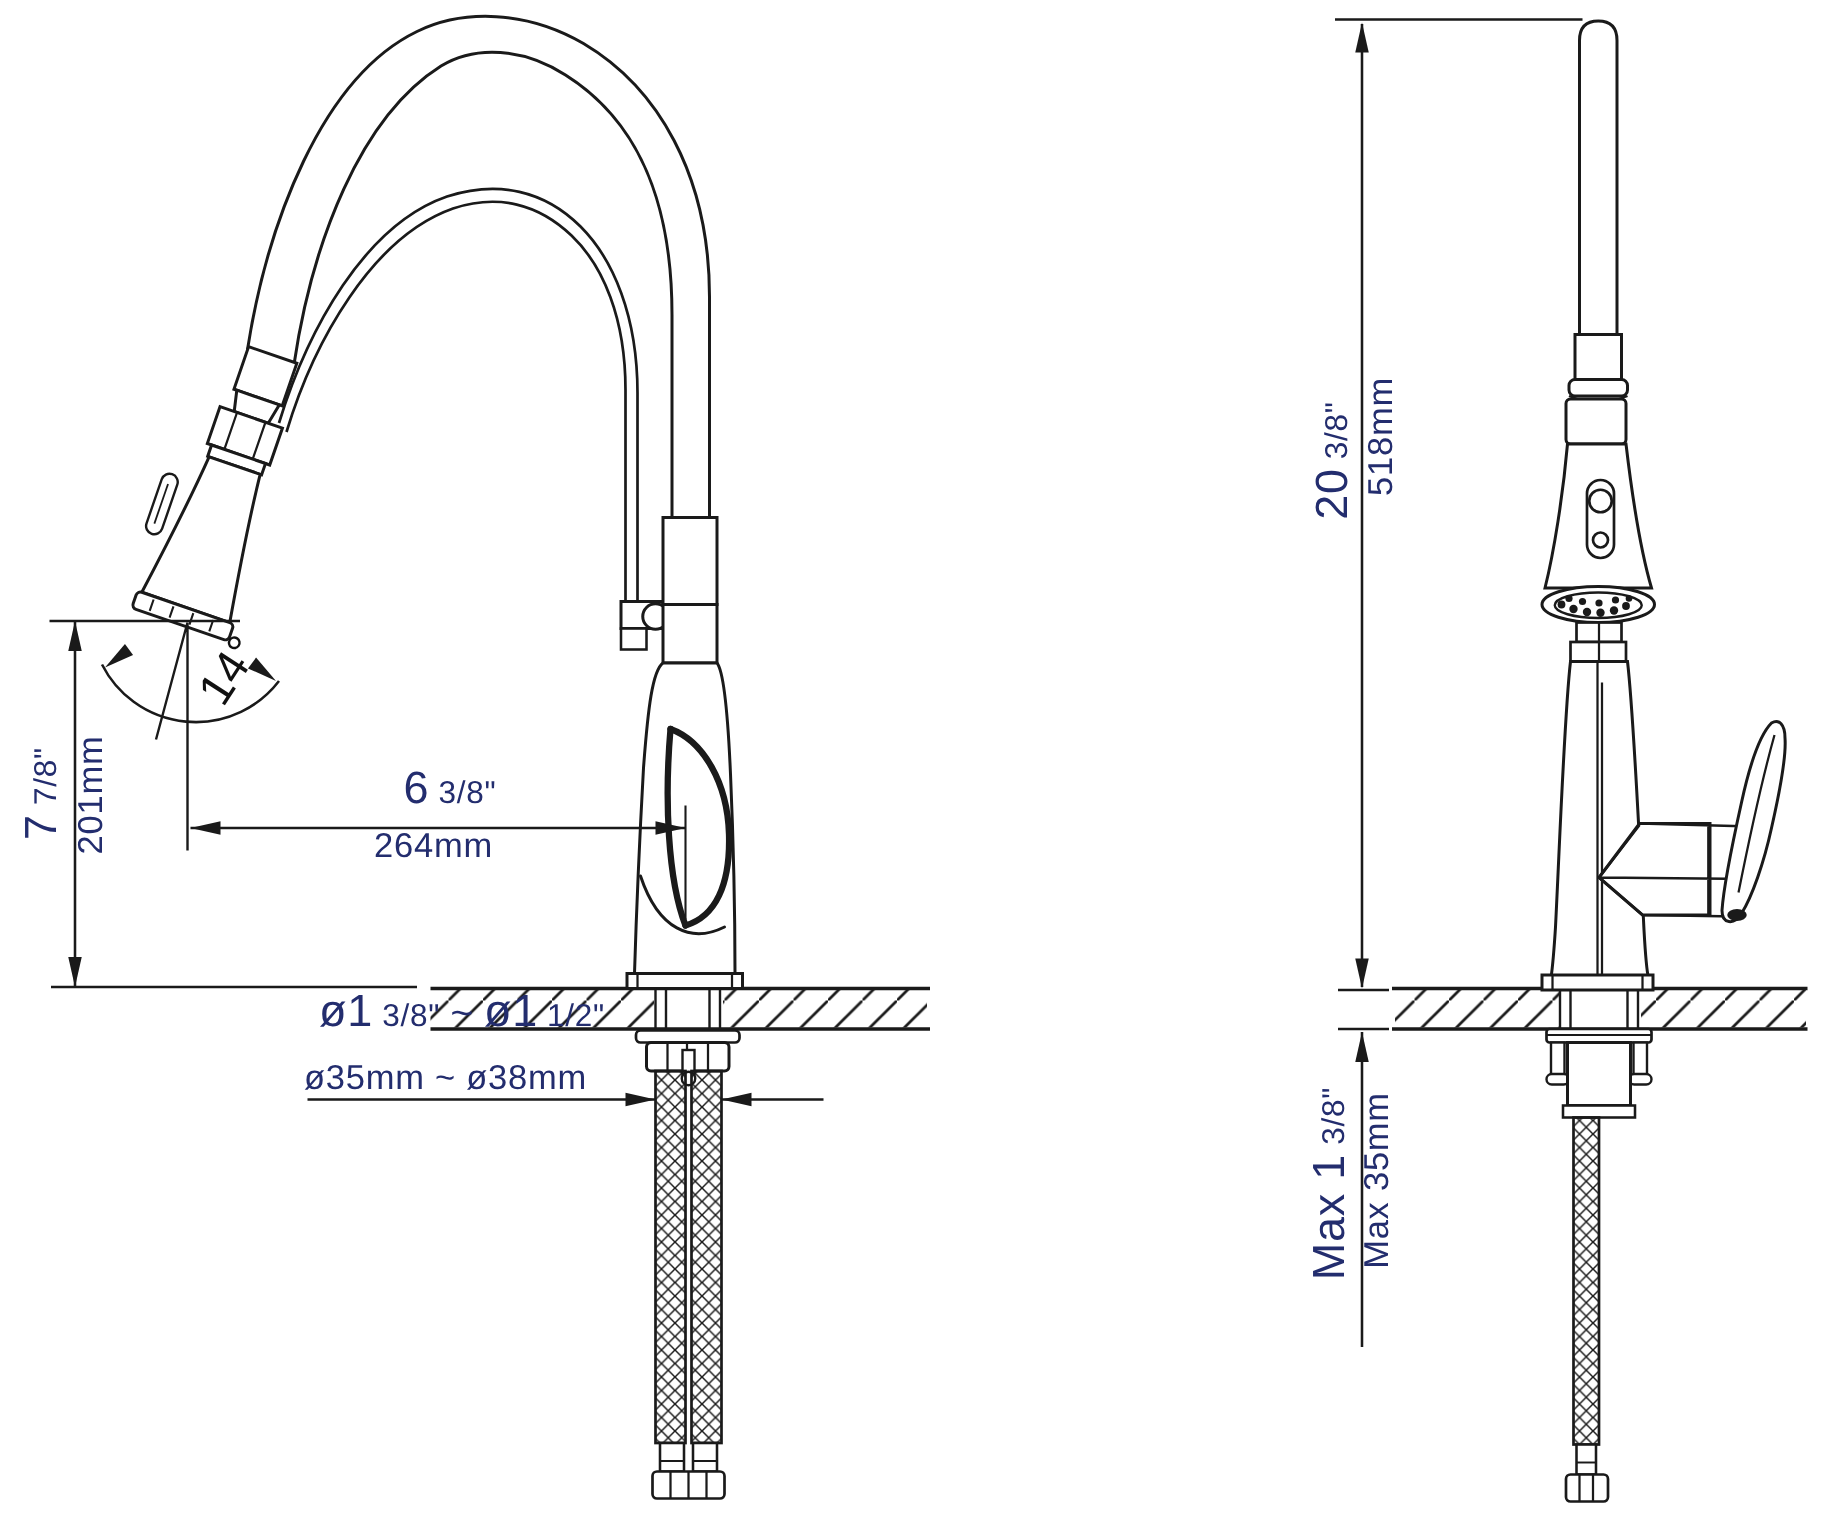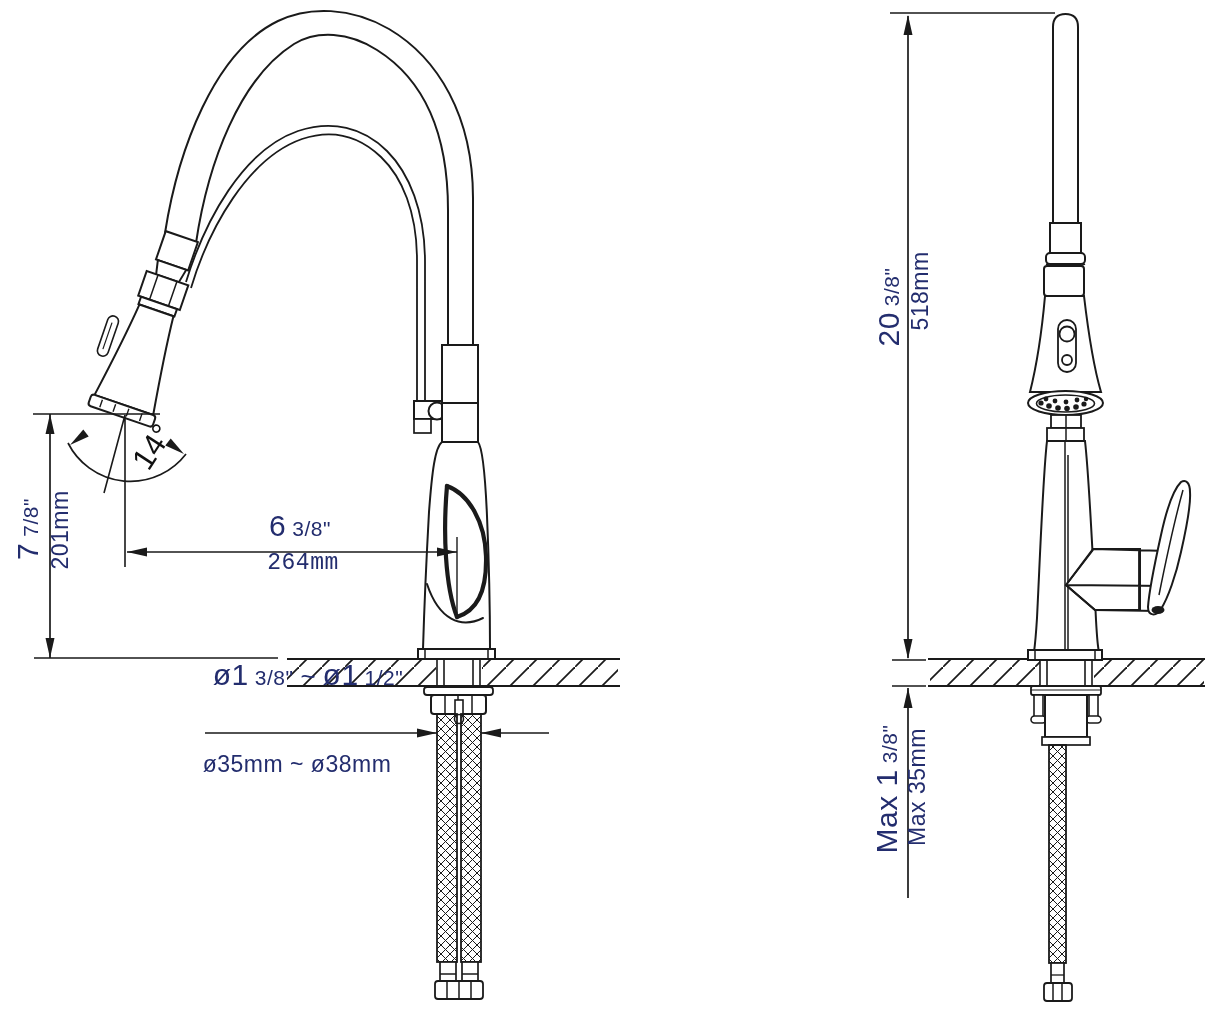"264mm" div.dim-label { font-family: Liberation Mono, monospace -> none; left: 223px -> 209px }
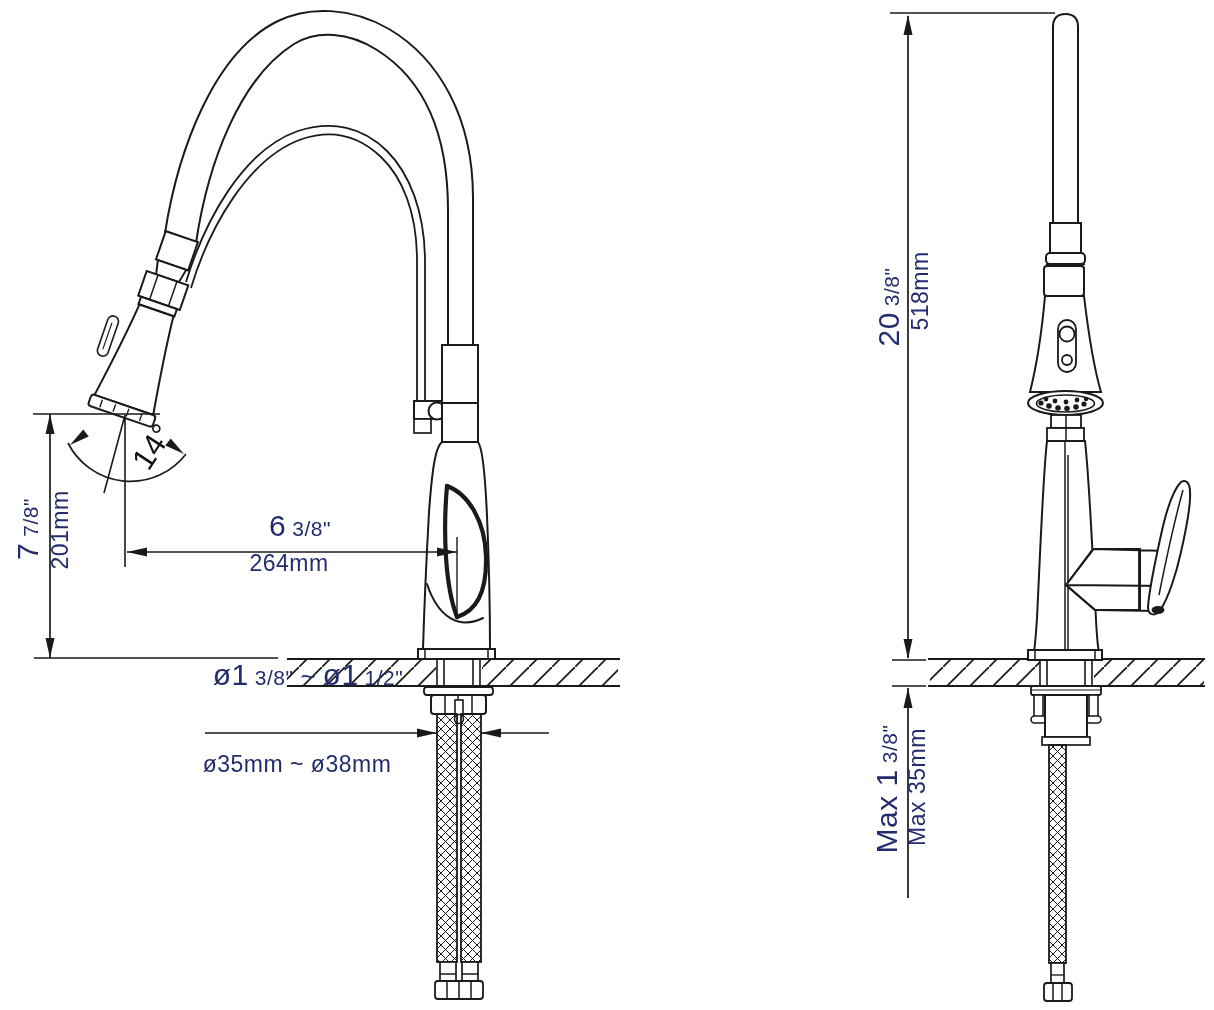"ø35mm ~ ø38mm" div.dim-label { top: 753px -> 707px }
